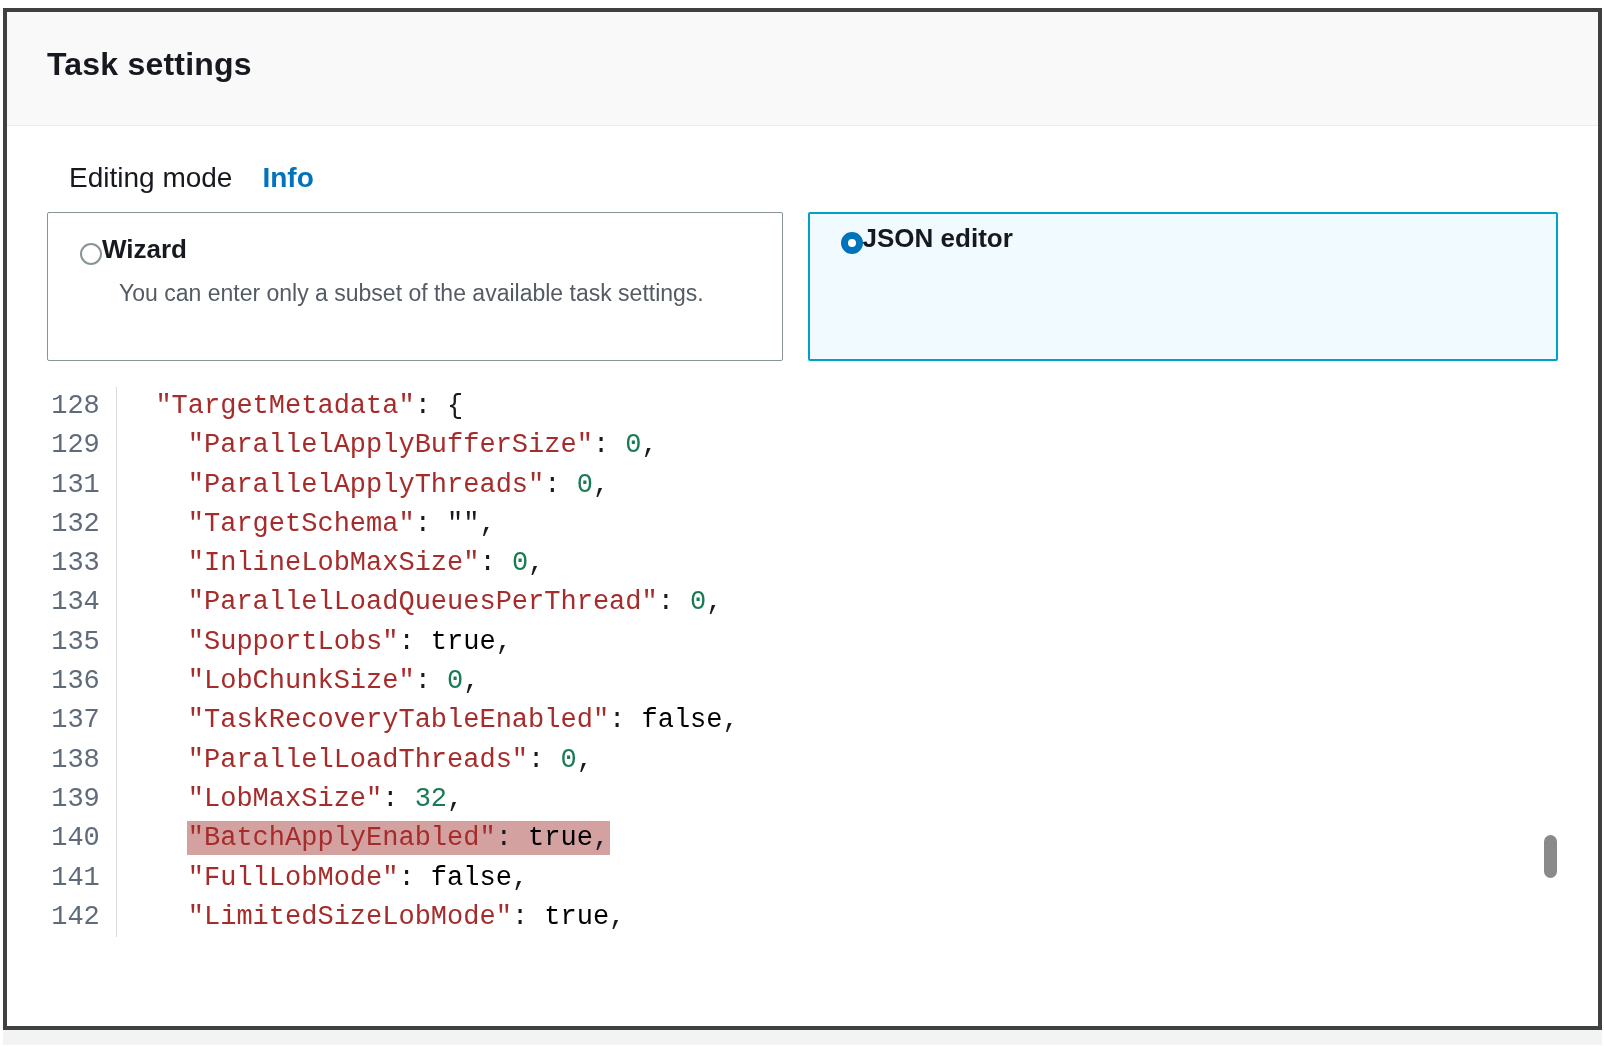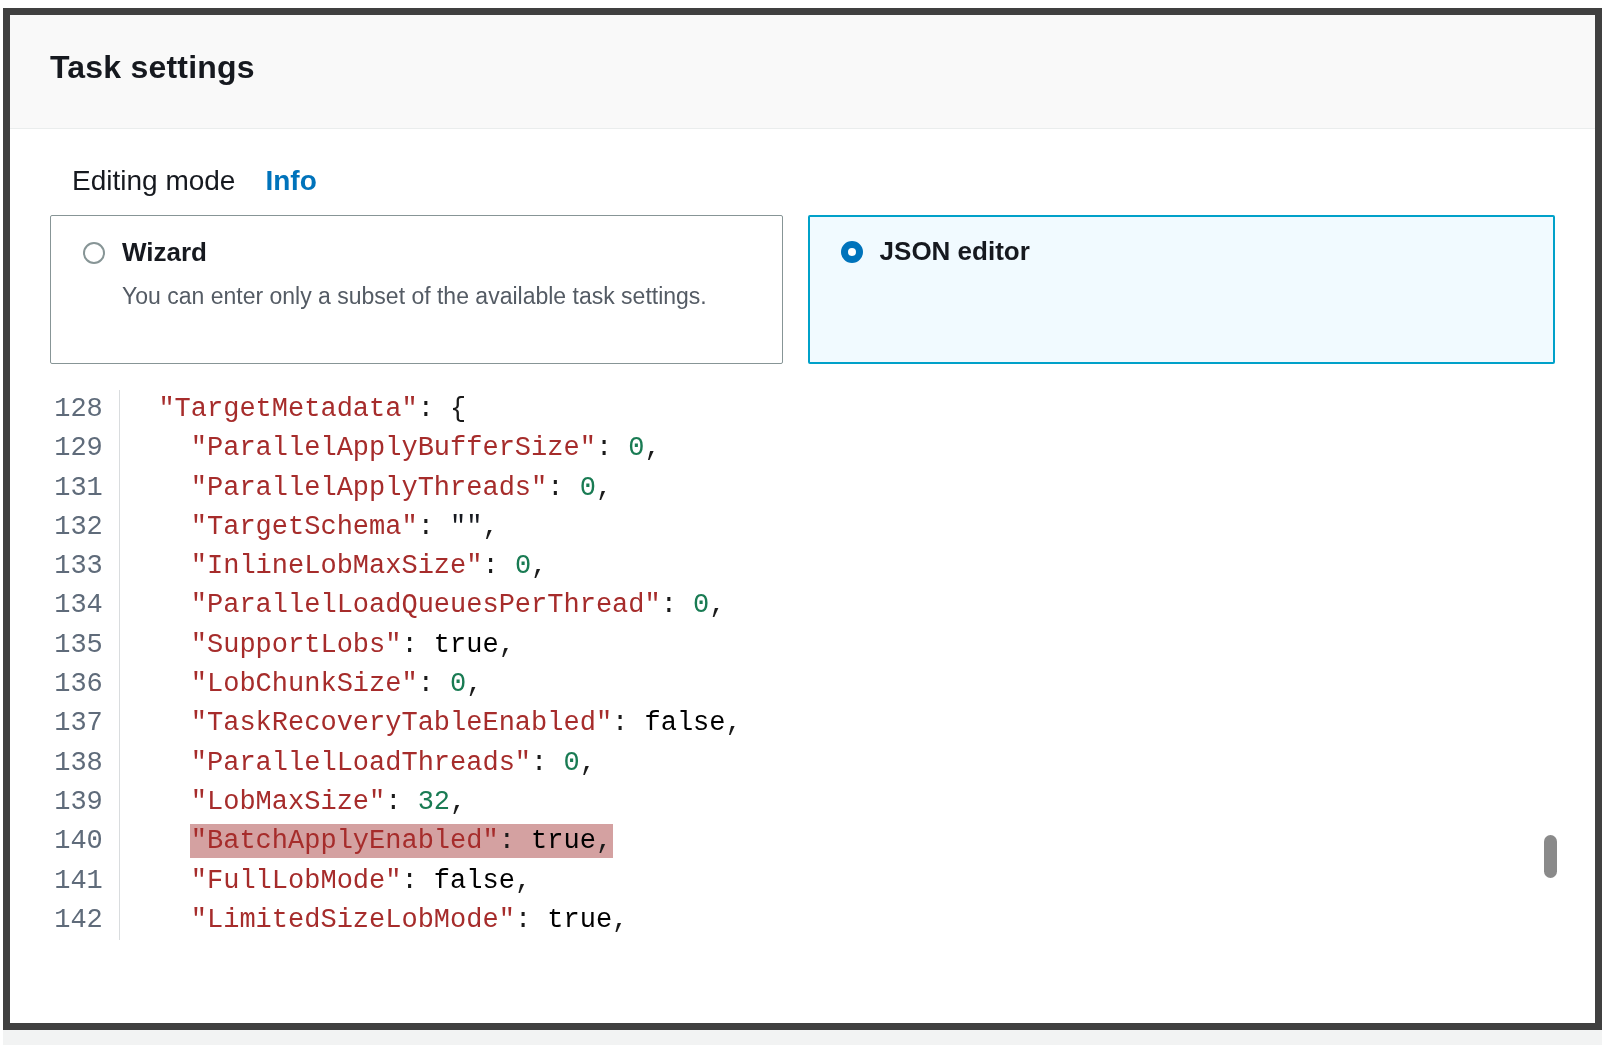"Task settings" .panel { border: 7px solid #404040 -> 4px solid #404040 }
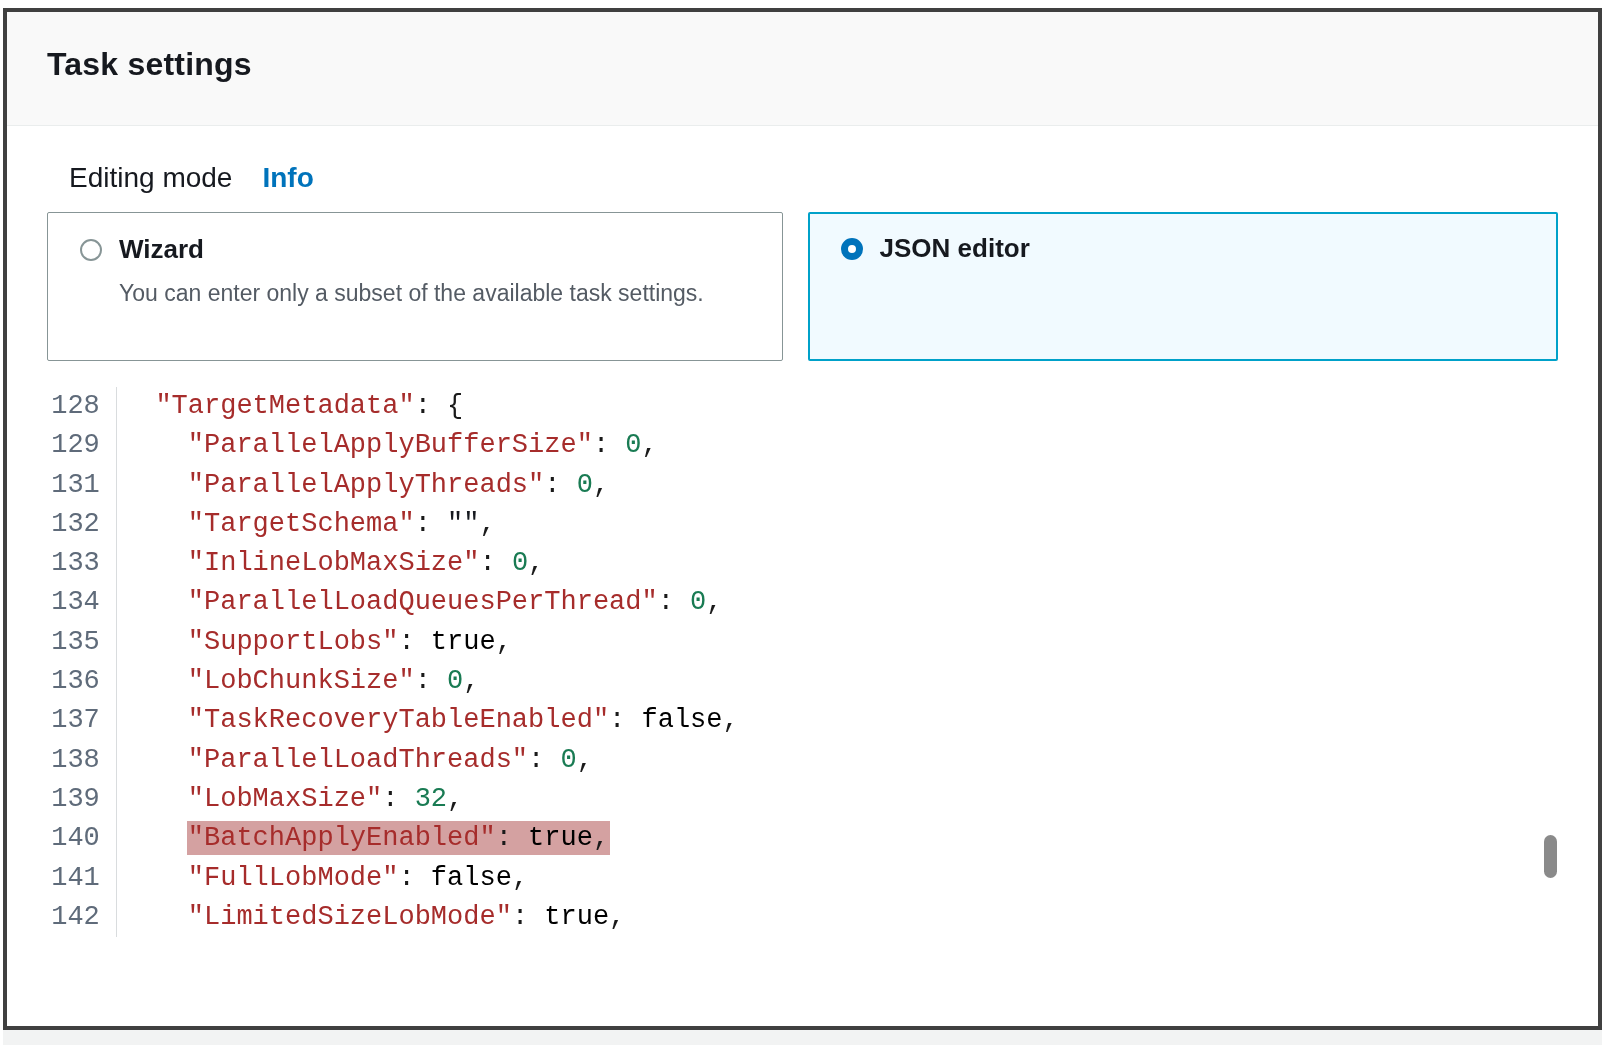"Wizard" .card-row { align-items: center -> flex-end; gap: 17px -> none }
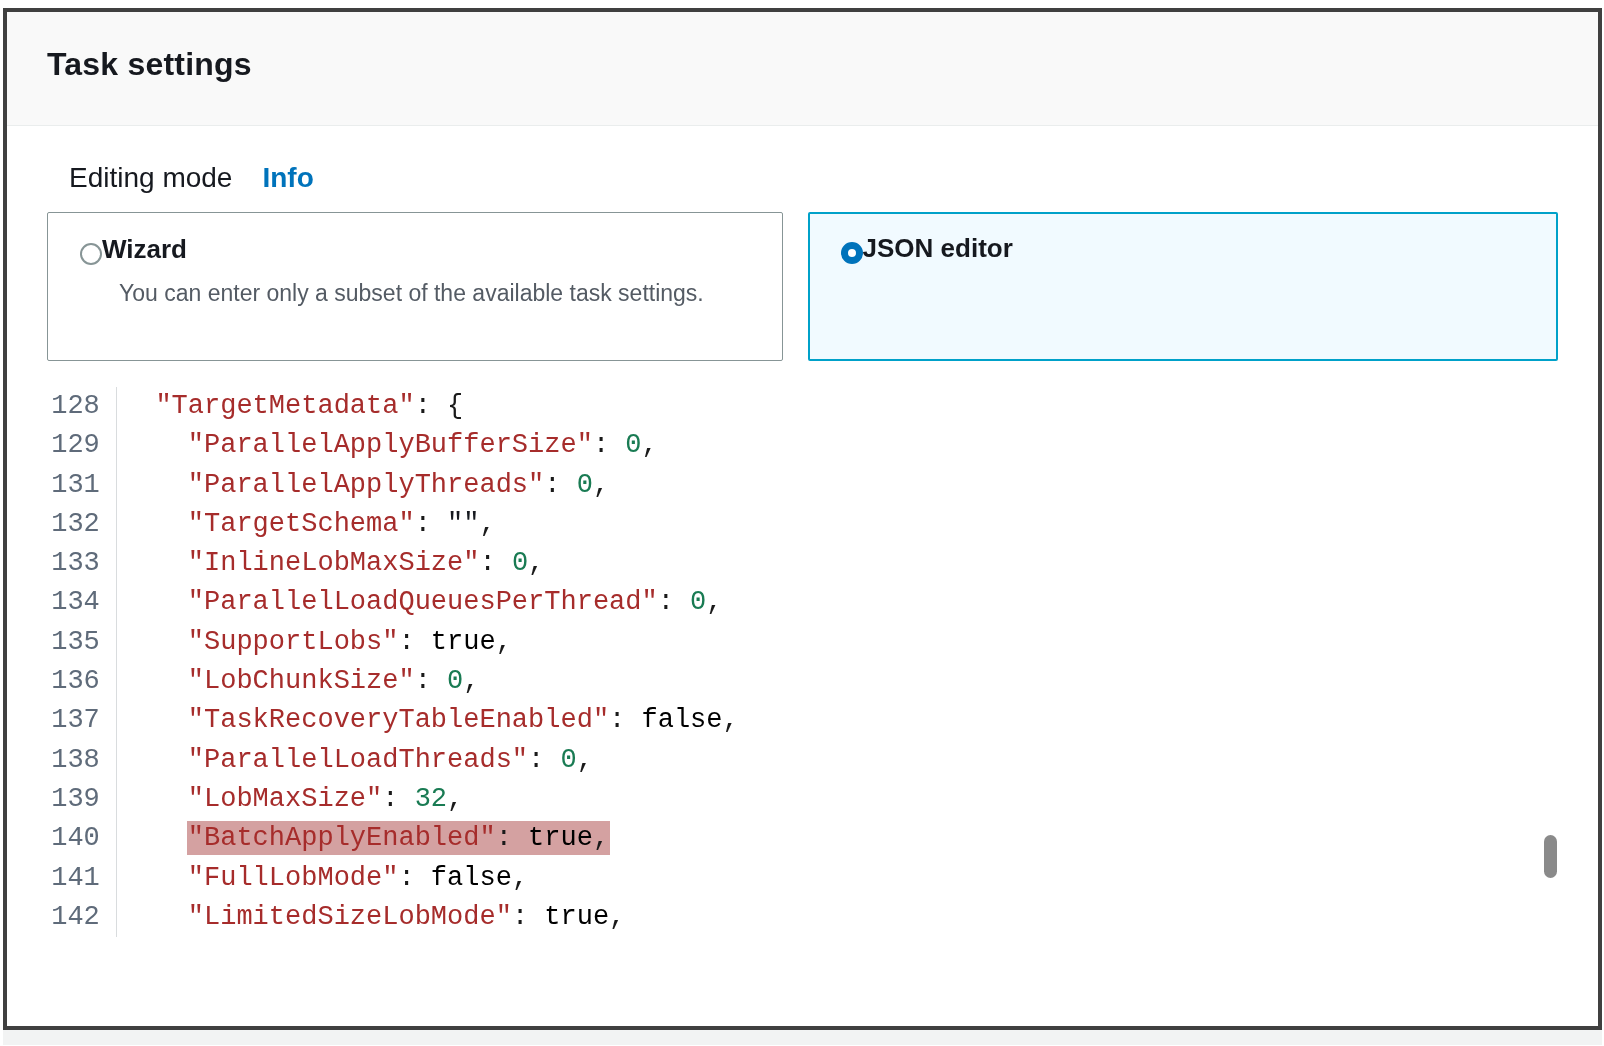"JSON editor" .card.selected { padding: 19px 29px 0 31px -> 9px 29px 0 31px }
